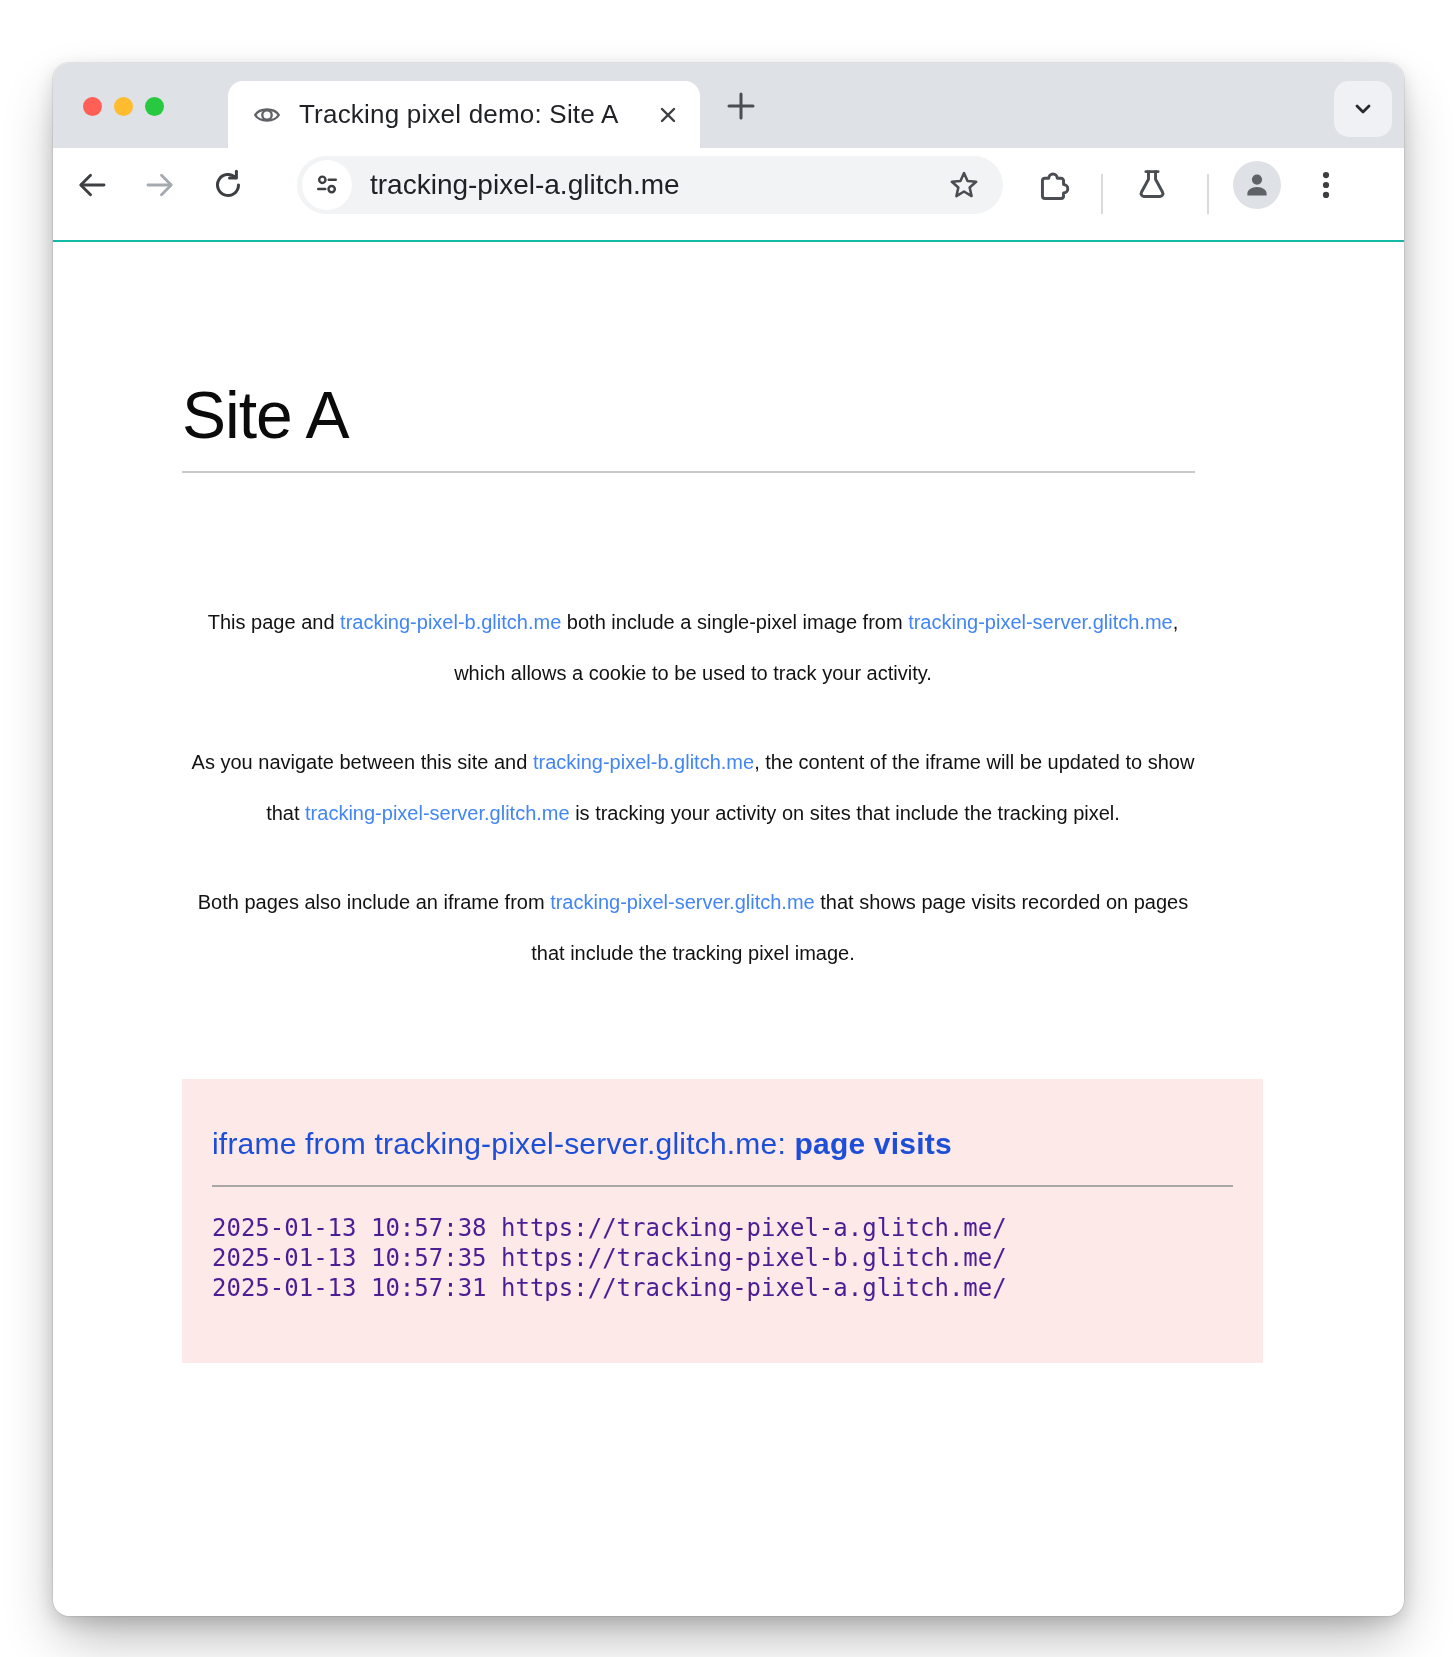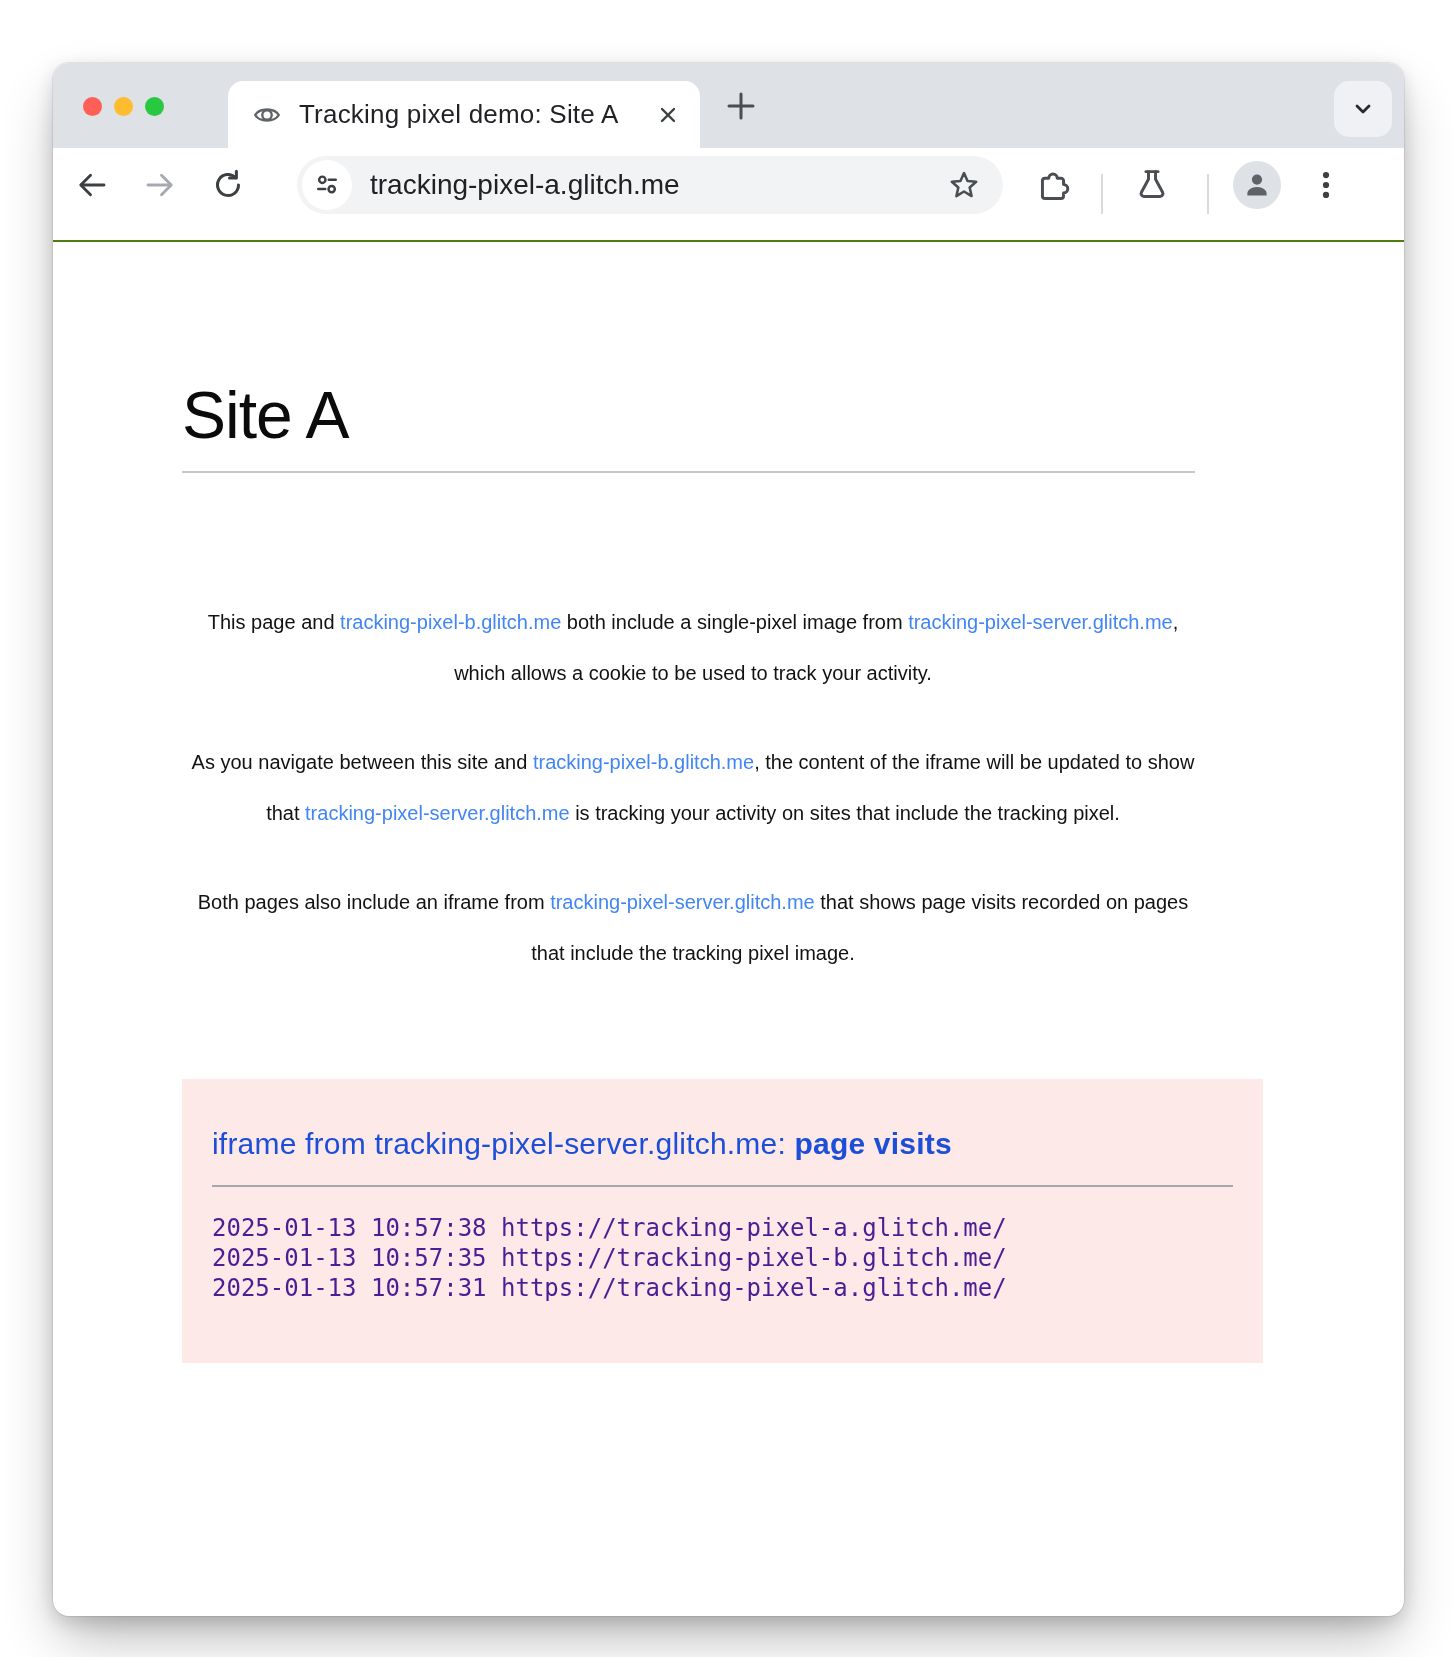"tracking-pixel-a.glitch.me" .toolbar { border-bottom: 2px solid #4d7c0f -> 2px solid #14b8a6 }
